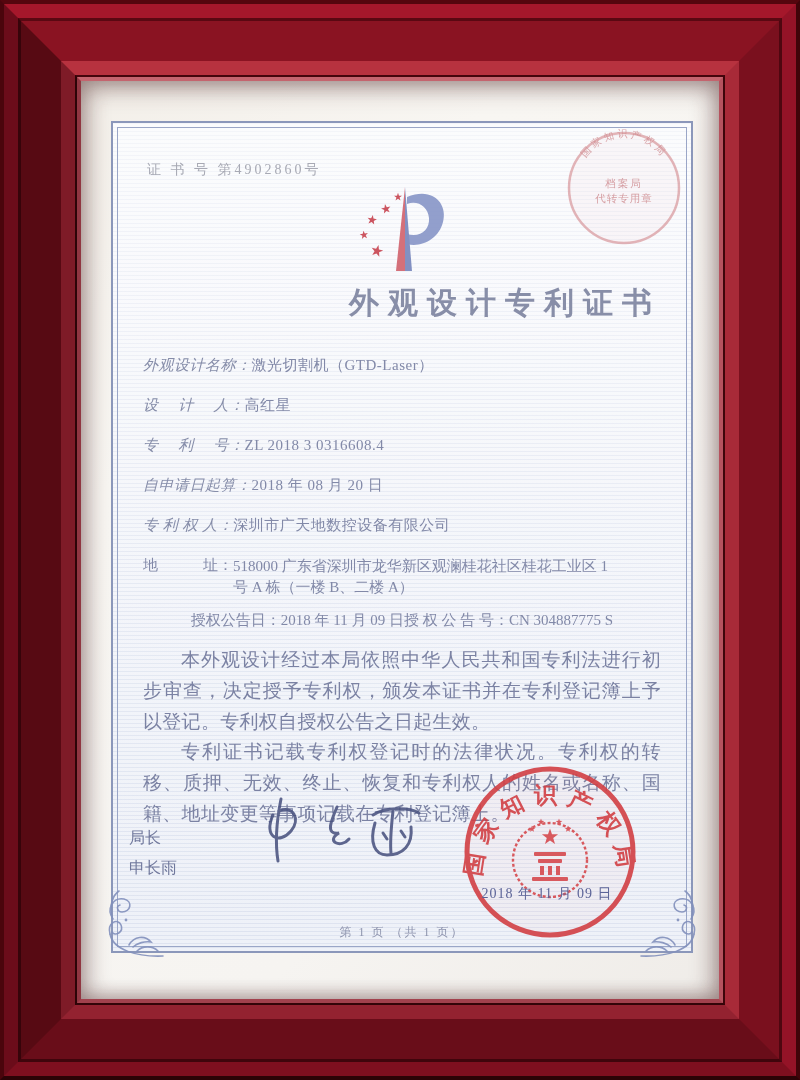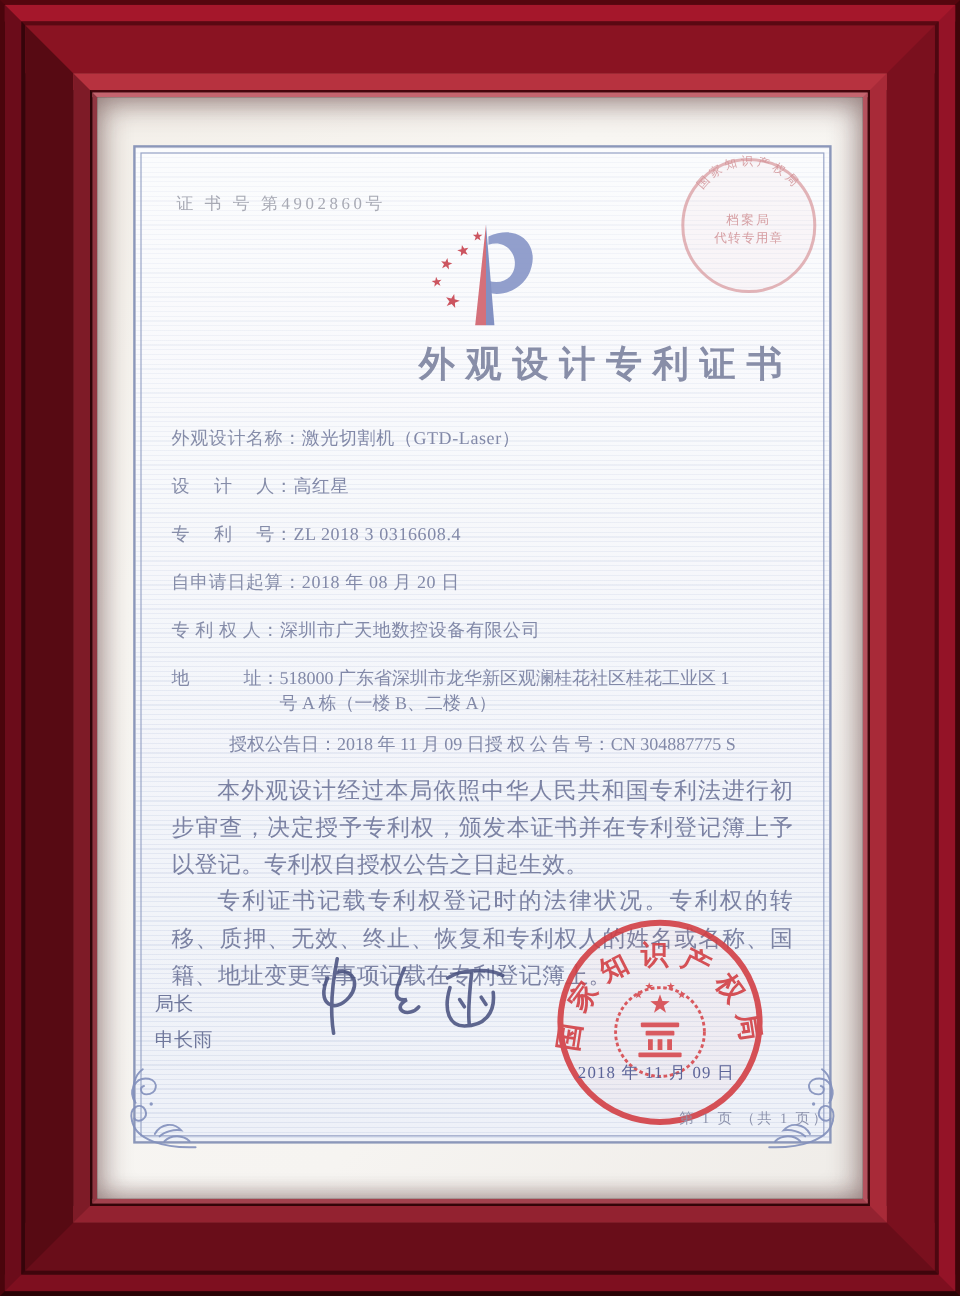"外观设计名称：" .frow .lab { font-style: none -> italic }
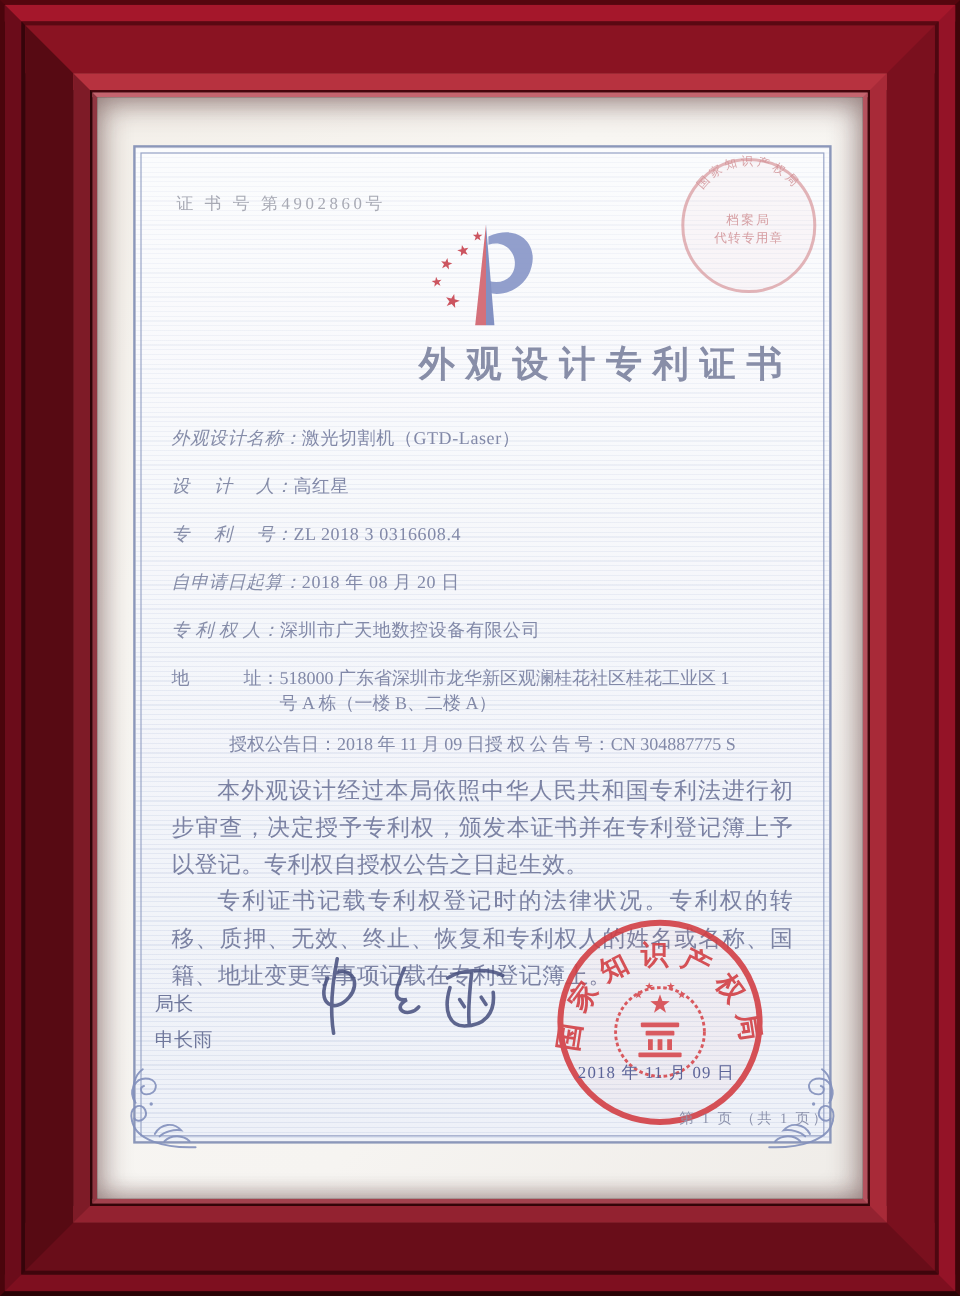"第 1 页 （共 1" .footer { text-align: right -> center }
